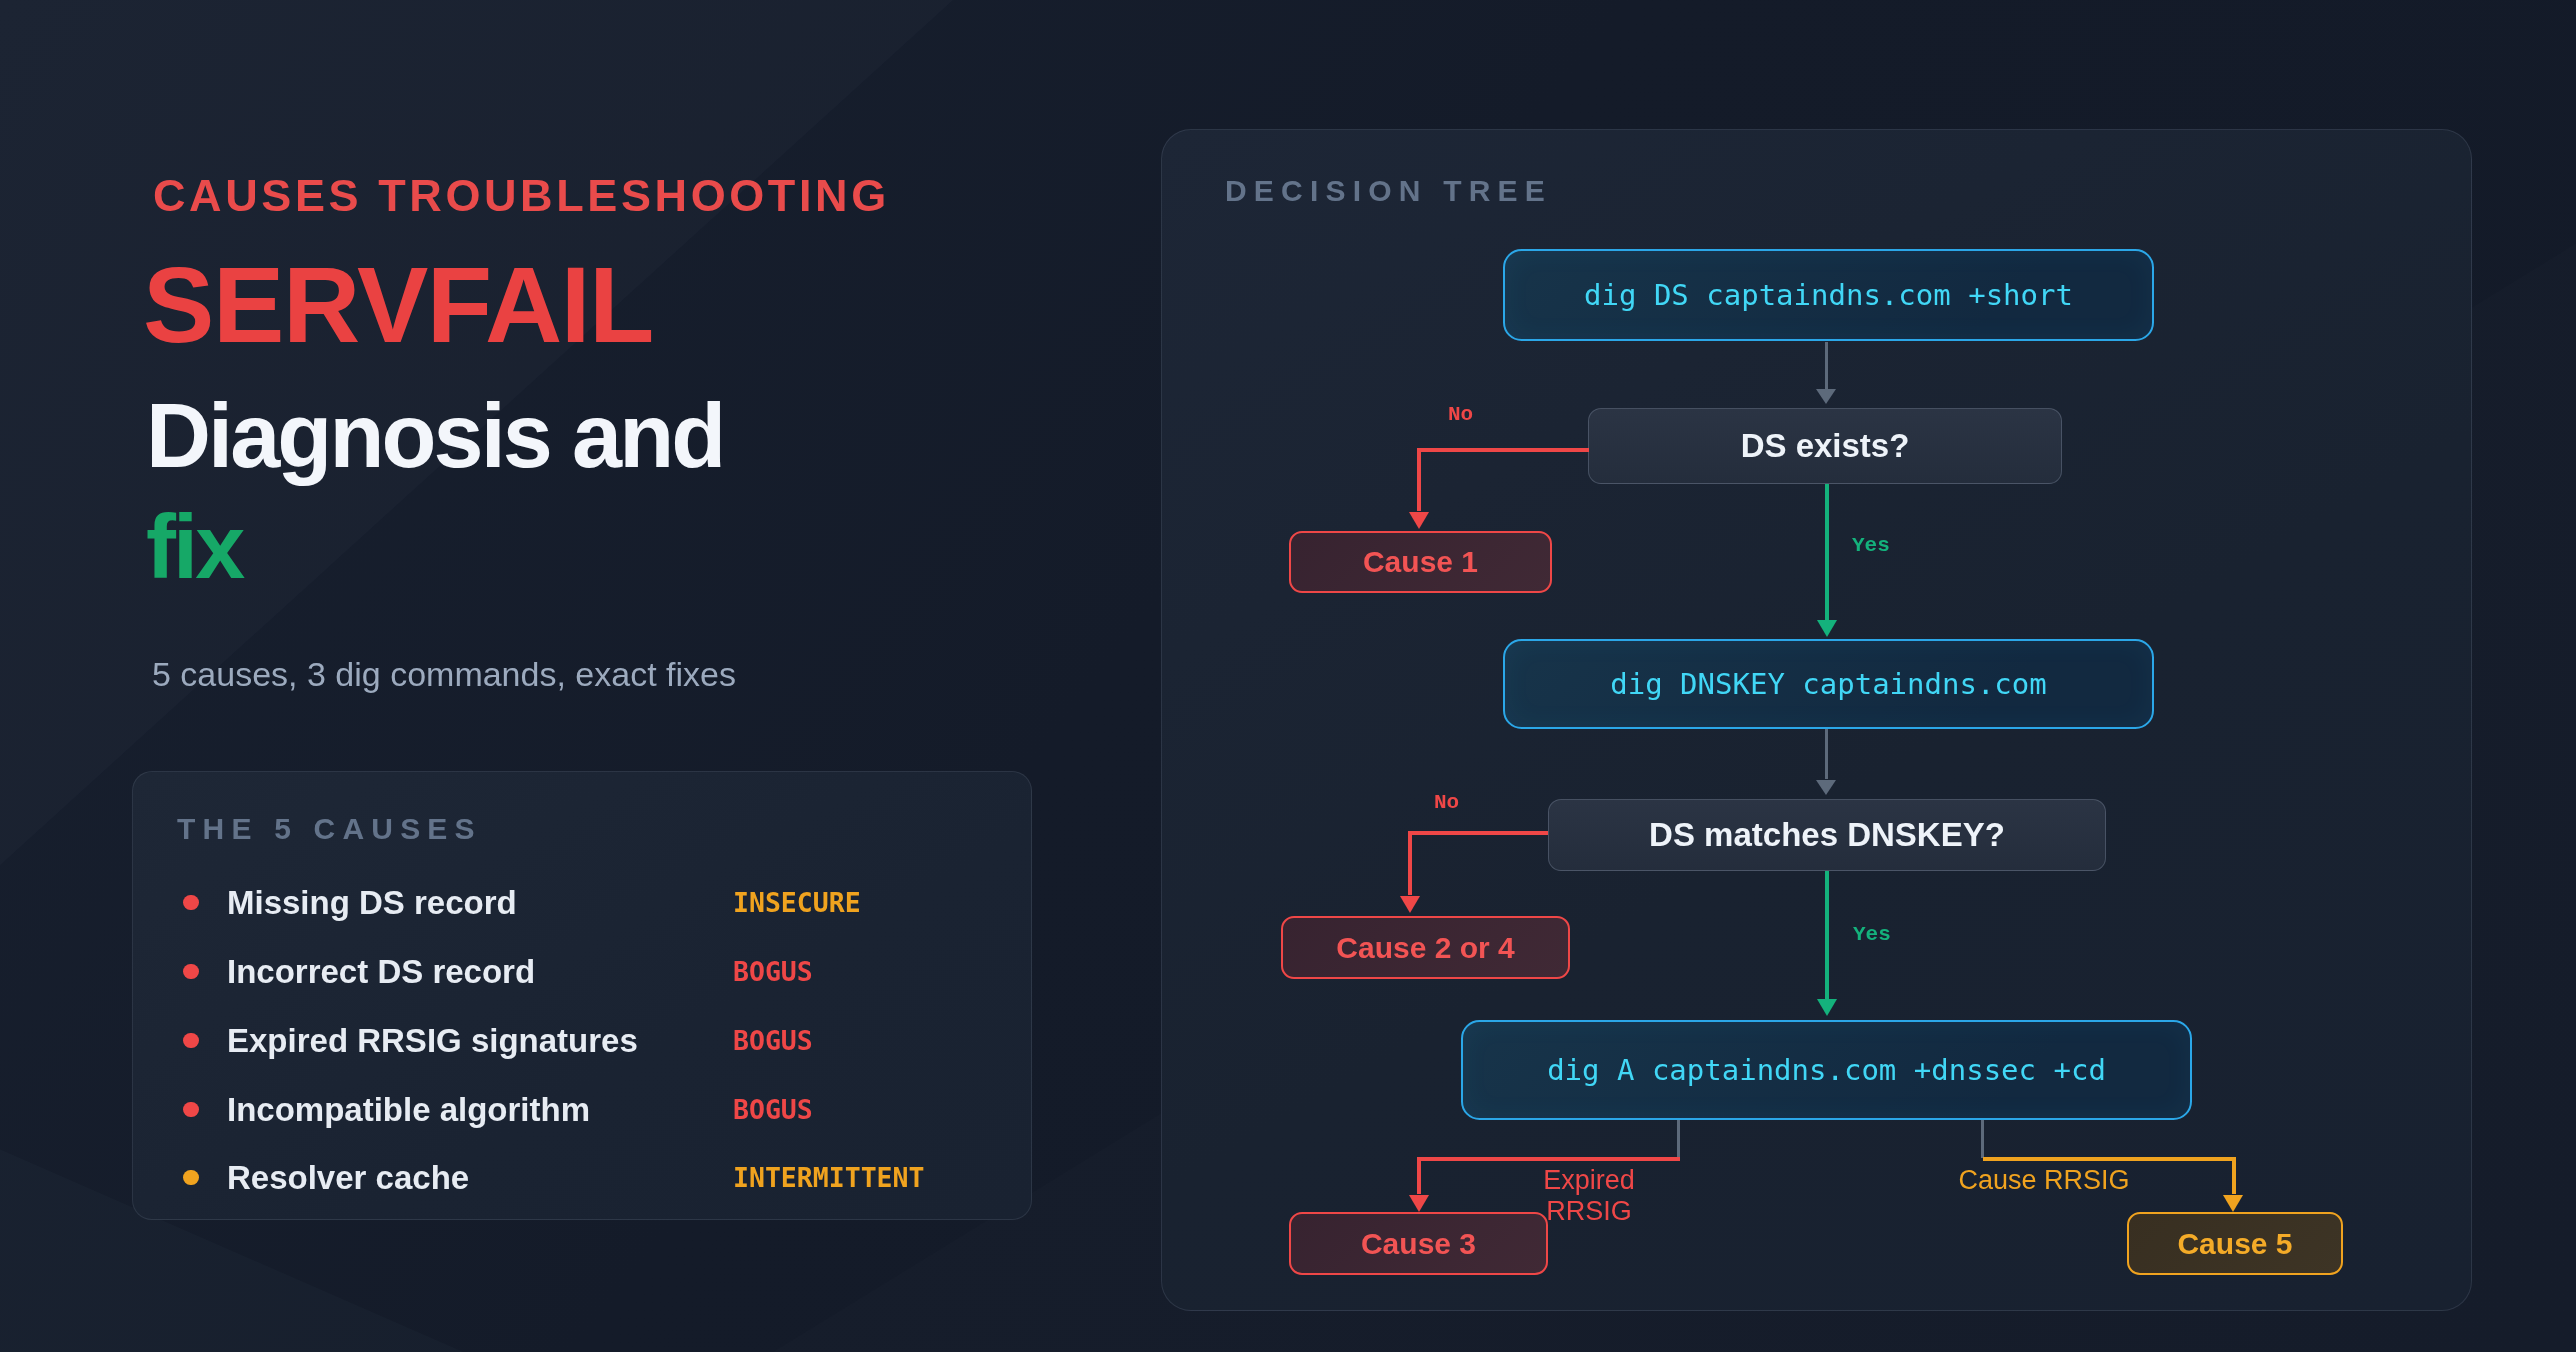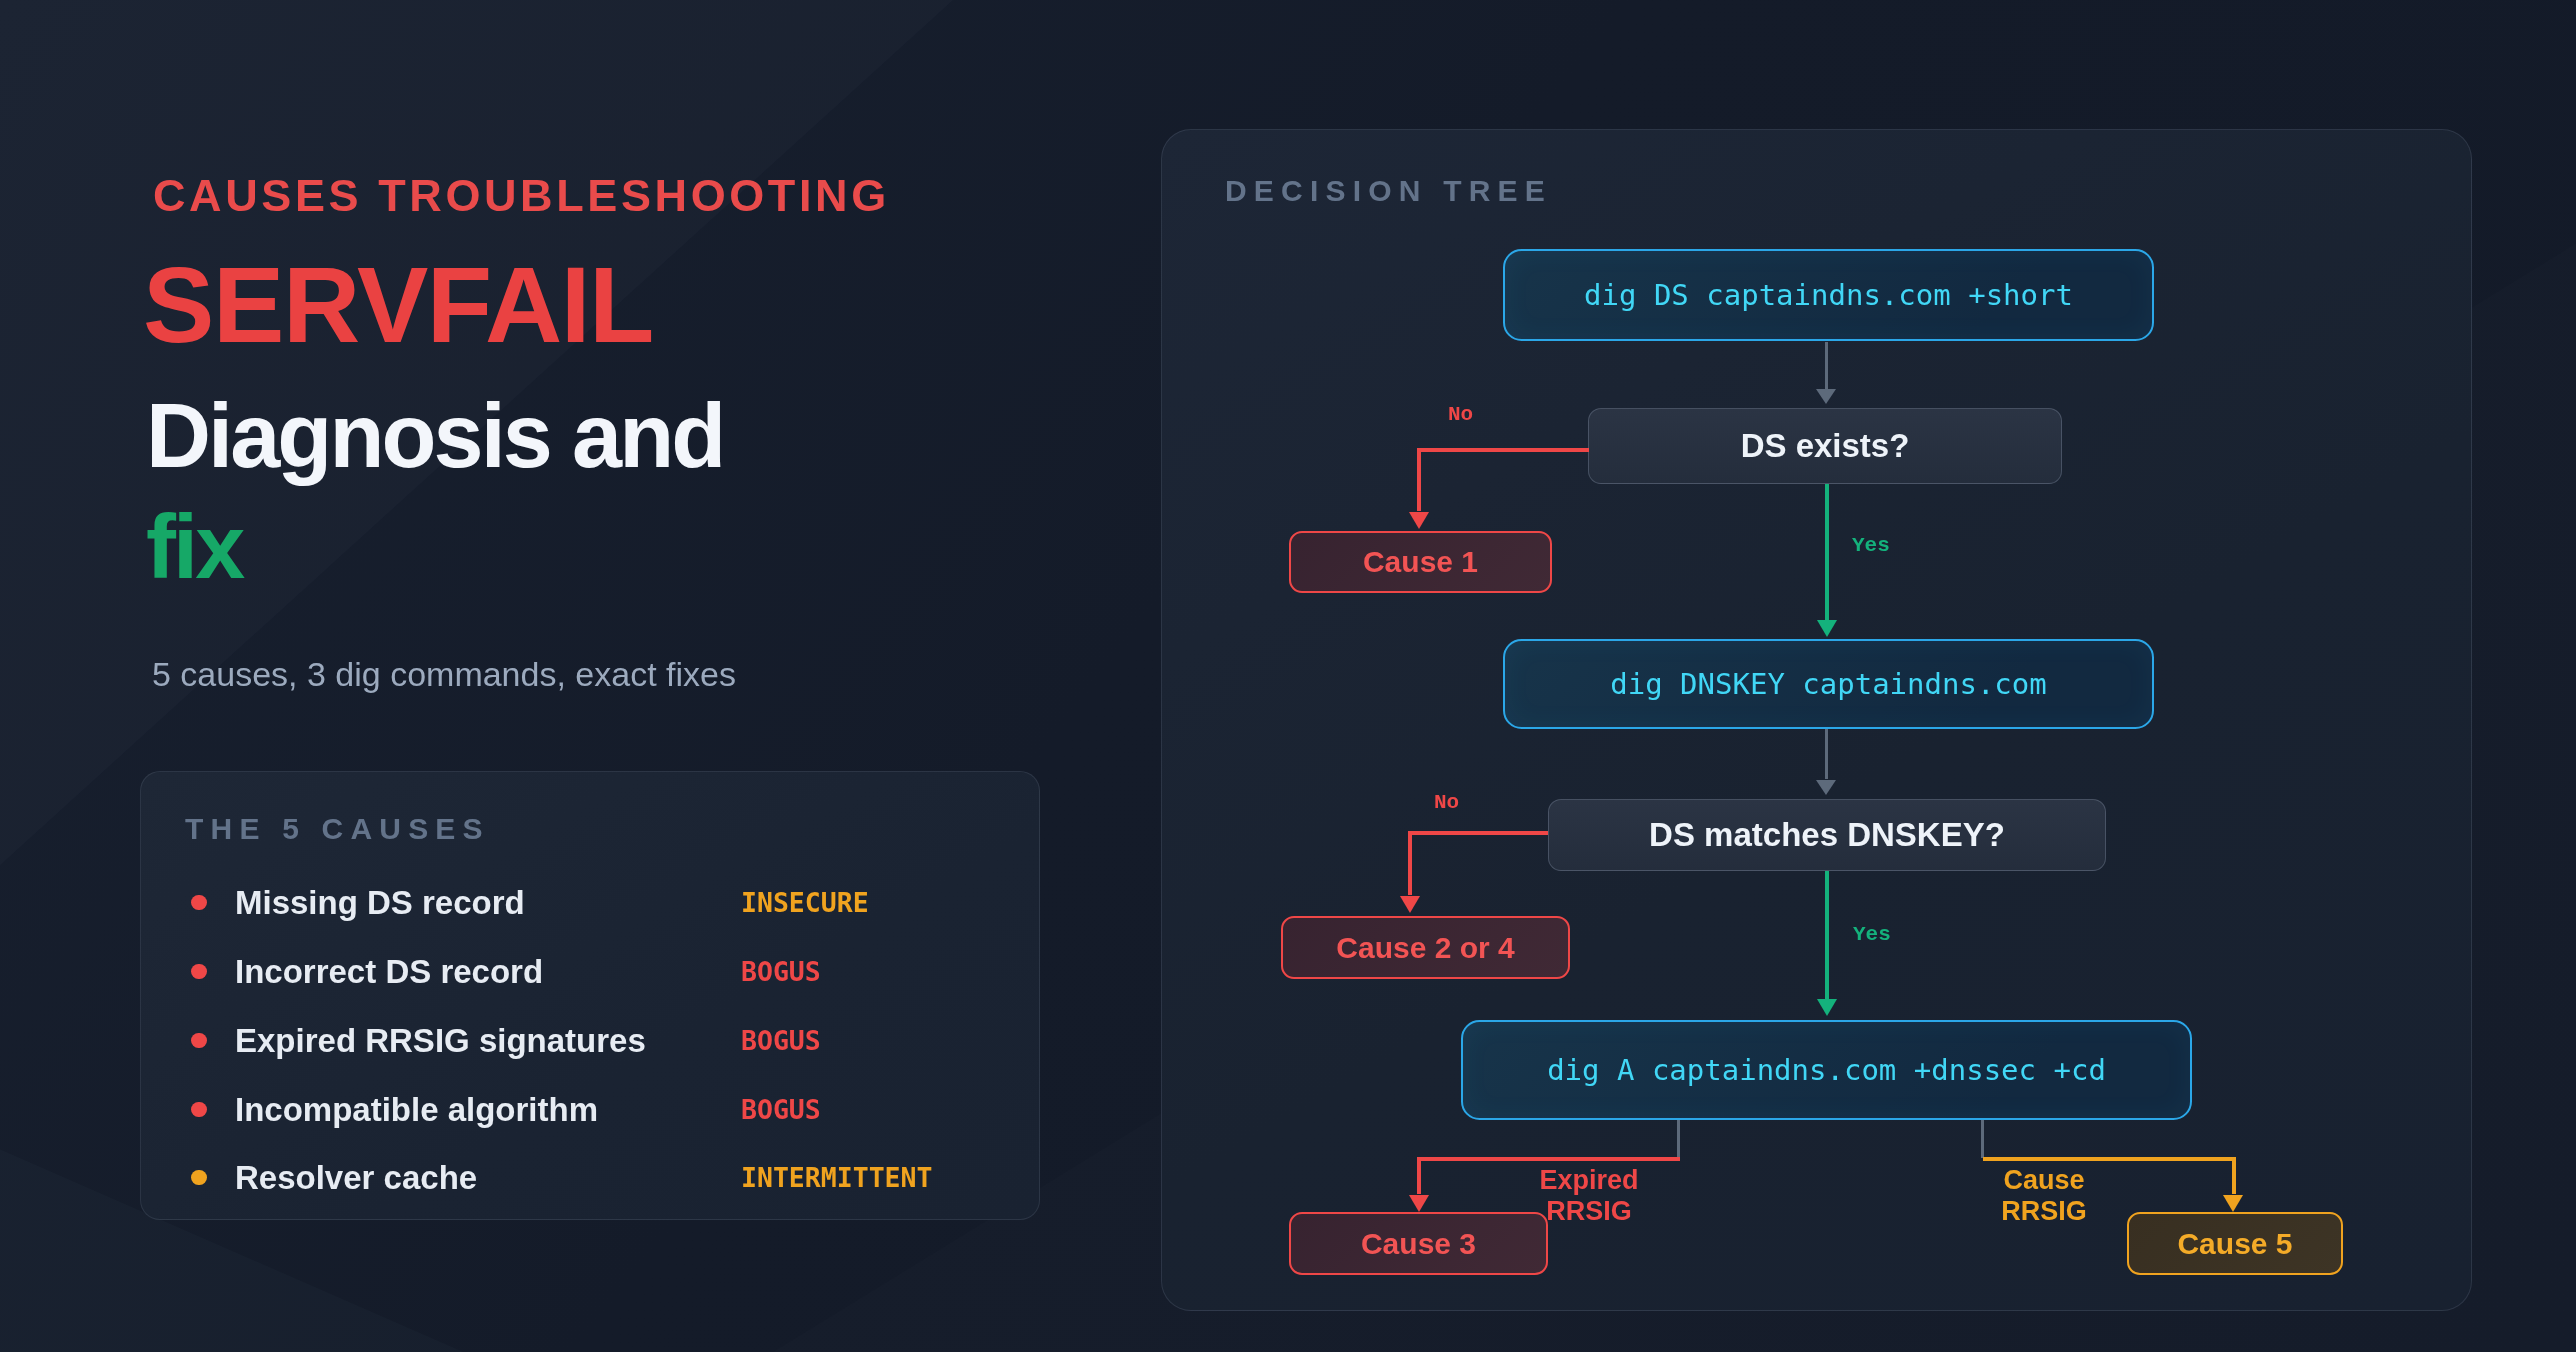"THE 5 CAUSES" .card { left: 140px -> 132px }
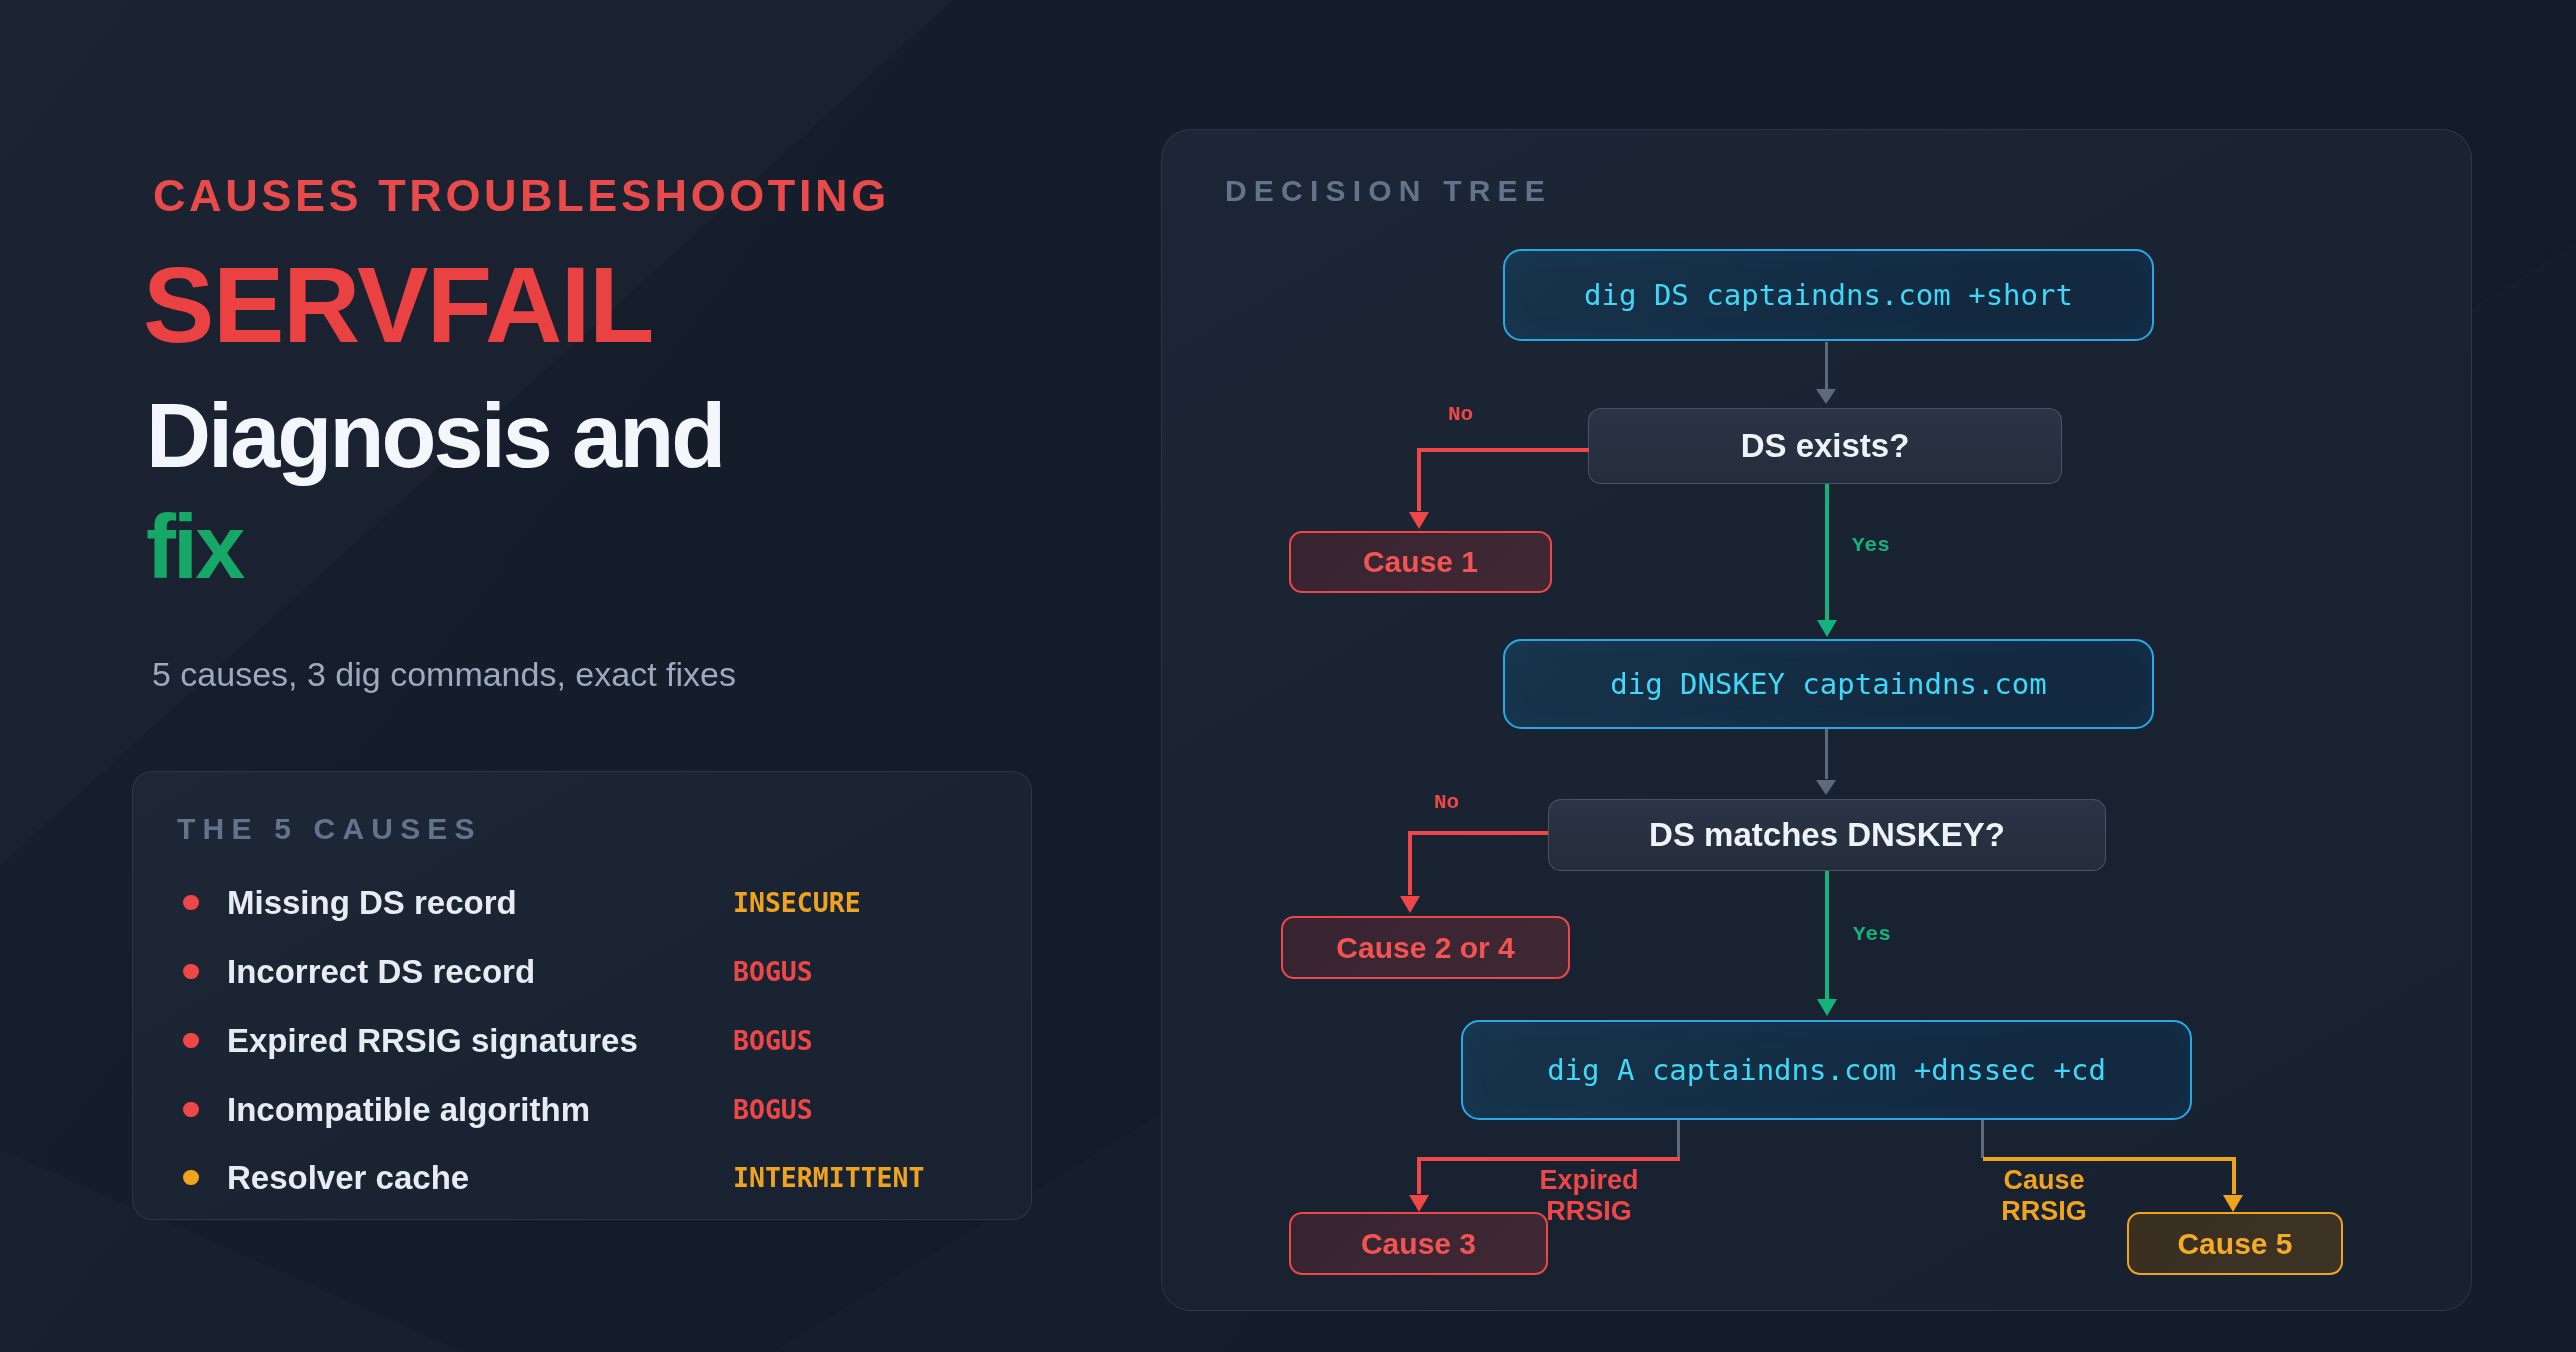"Expired RRSIG" .edge-label { font-weight: 700 -> 400 }
